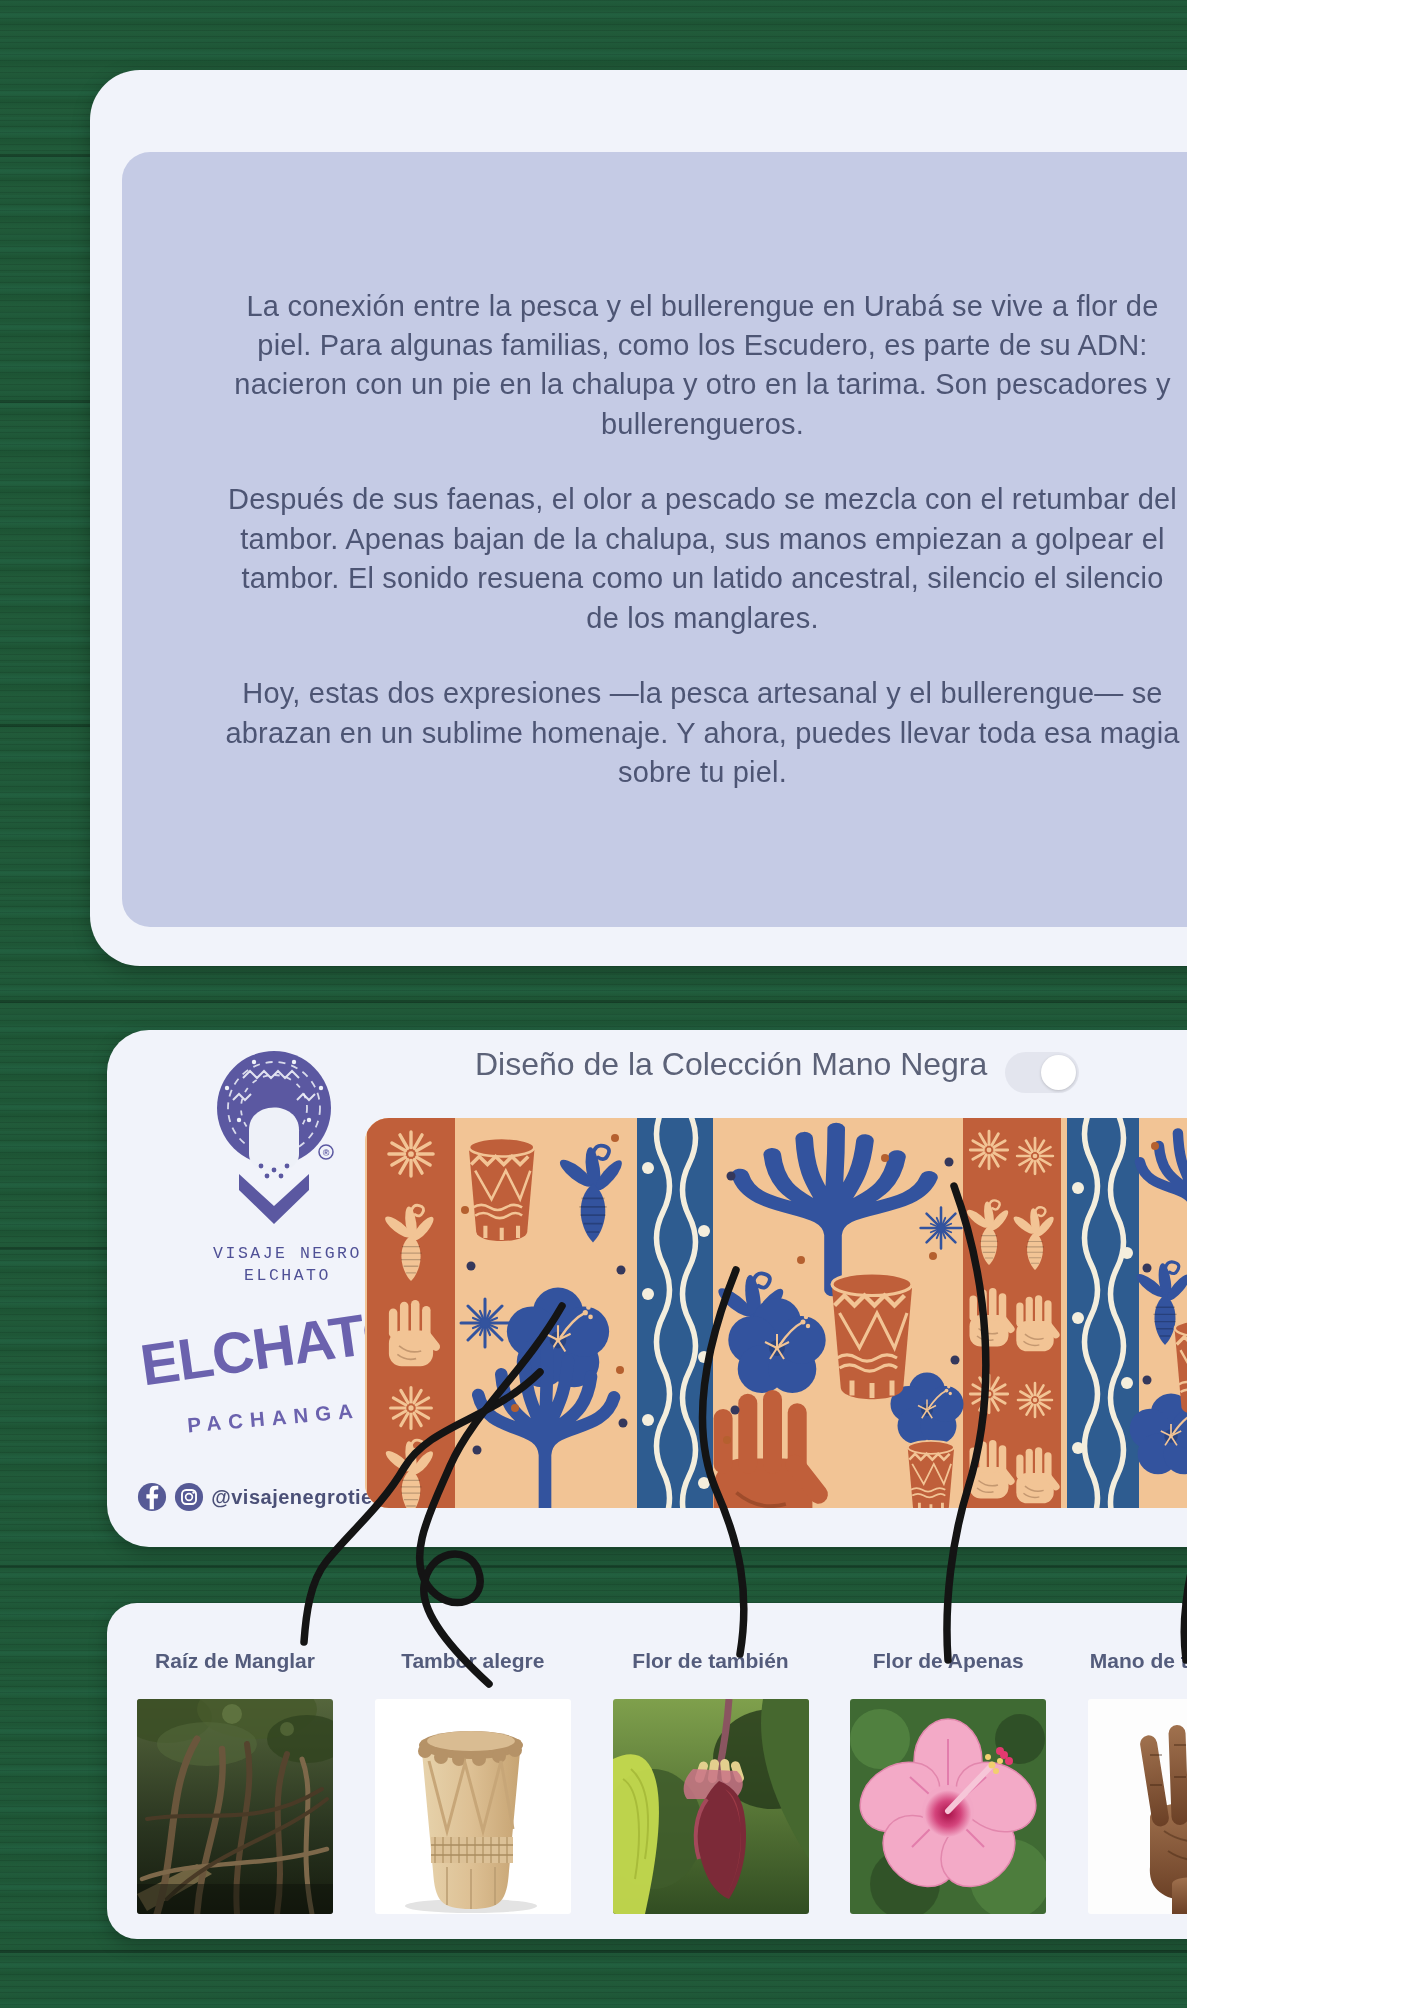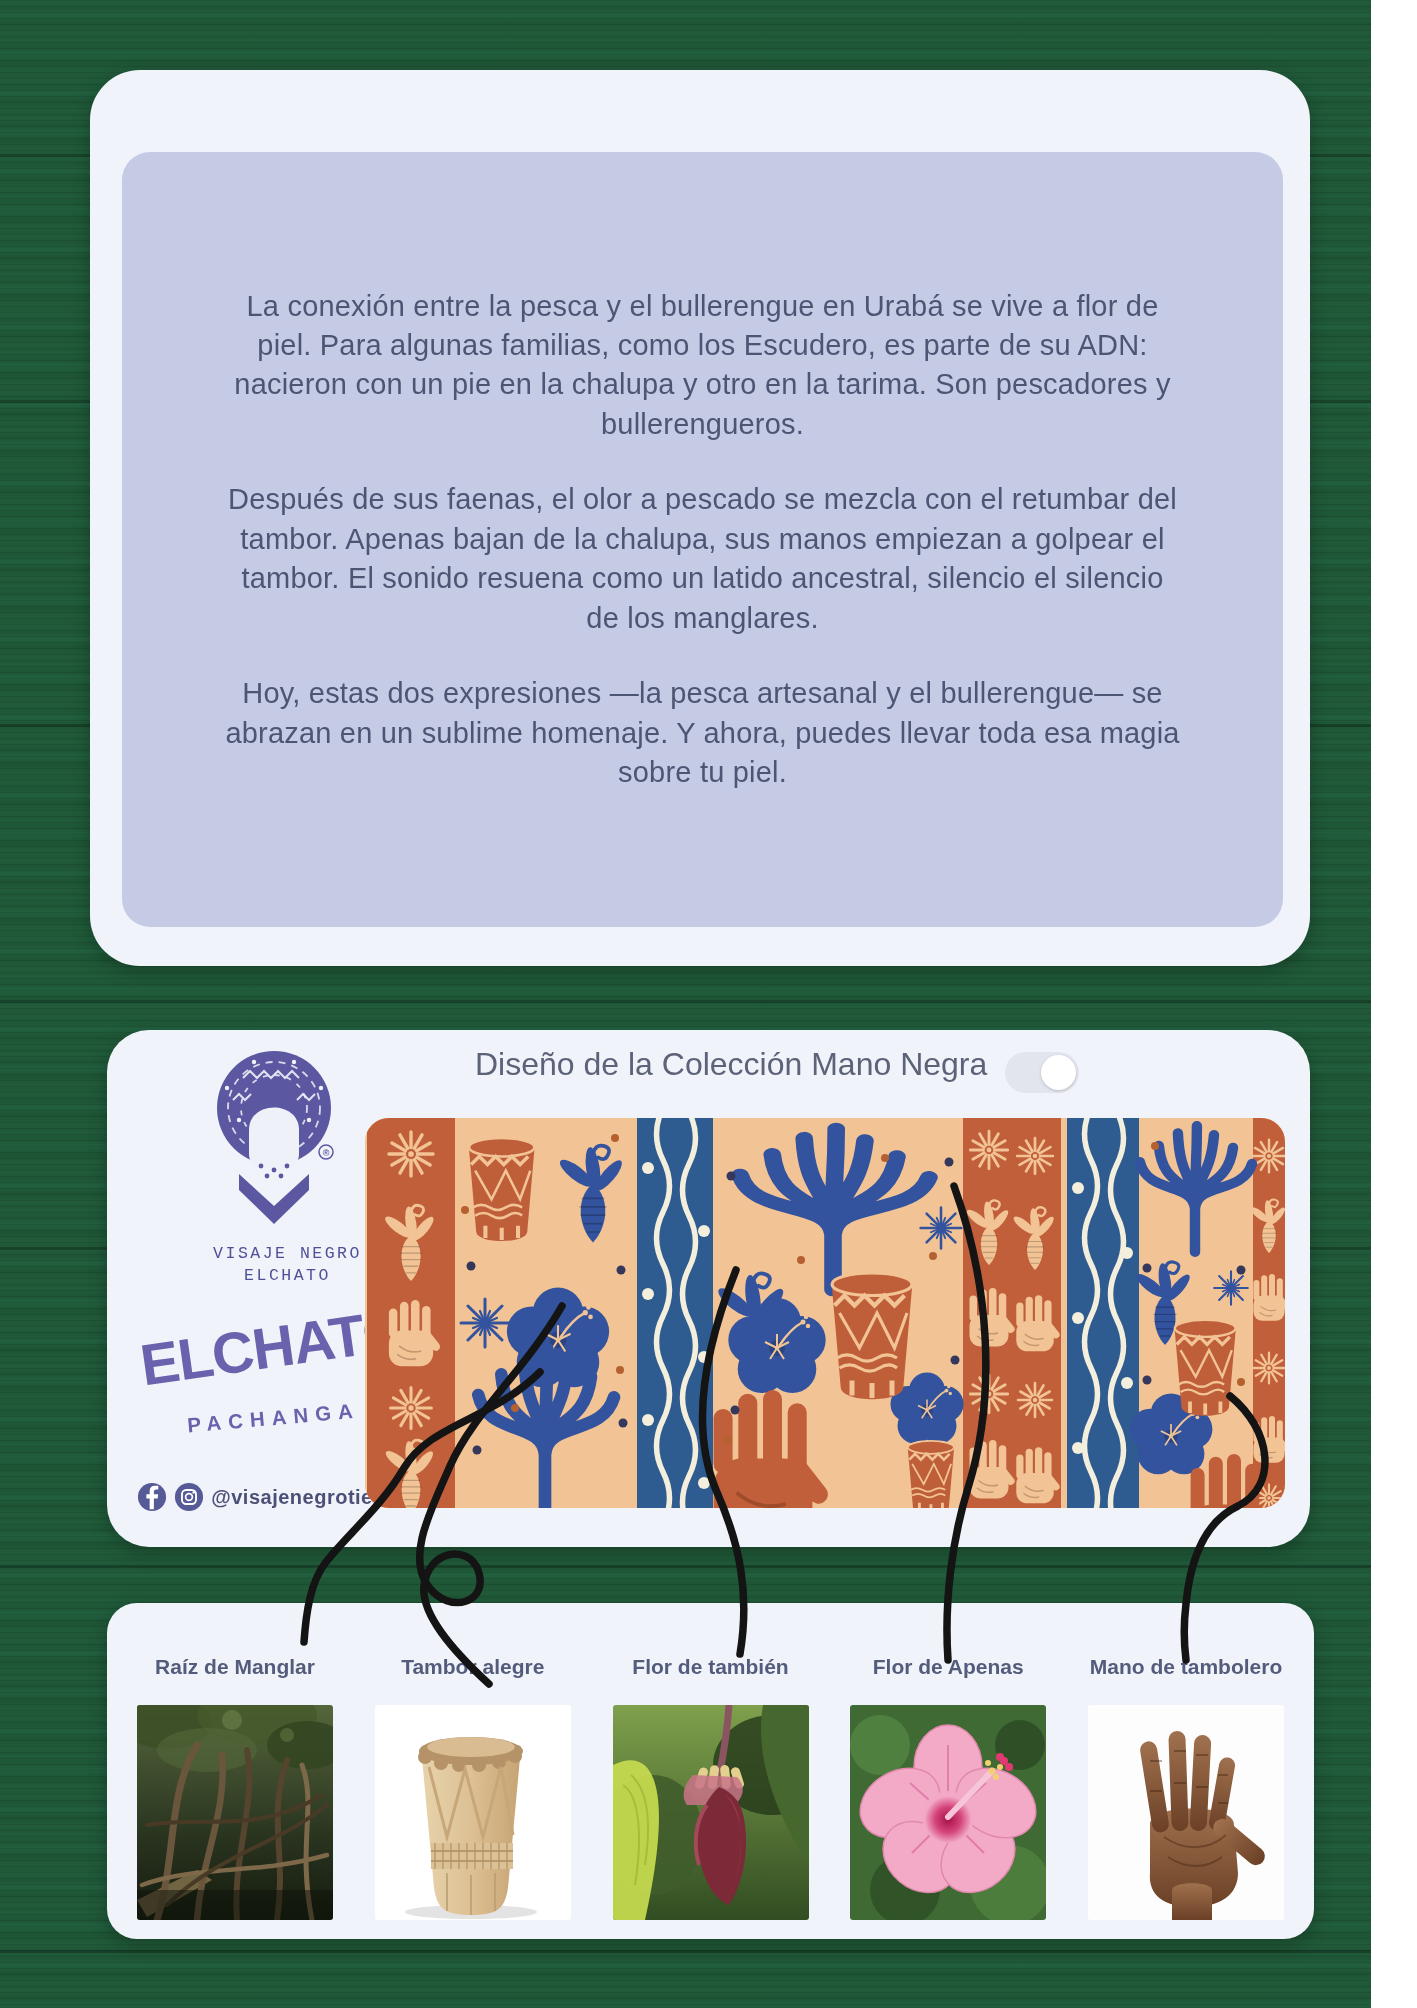"La conexión entre la pesca" .canvas { width: 1371px -> 1187px }
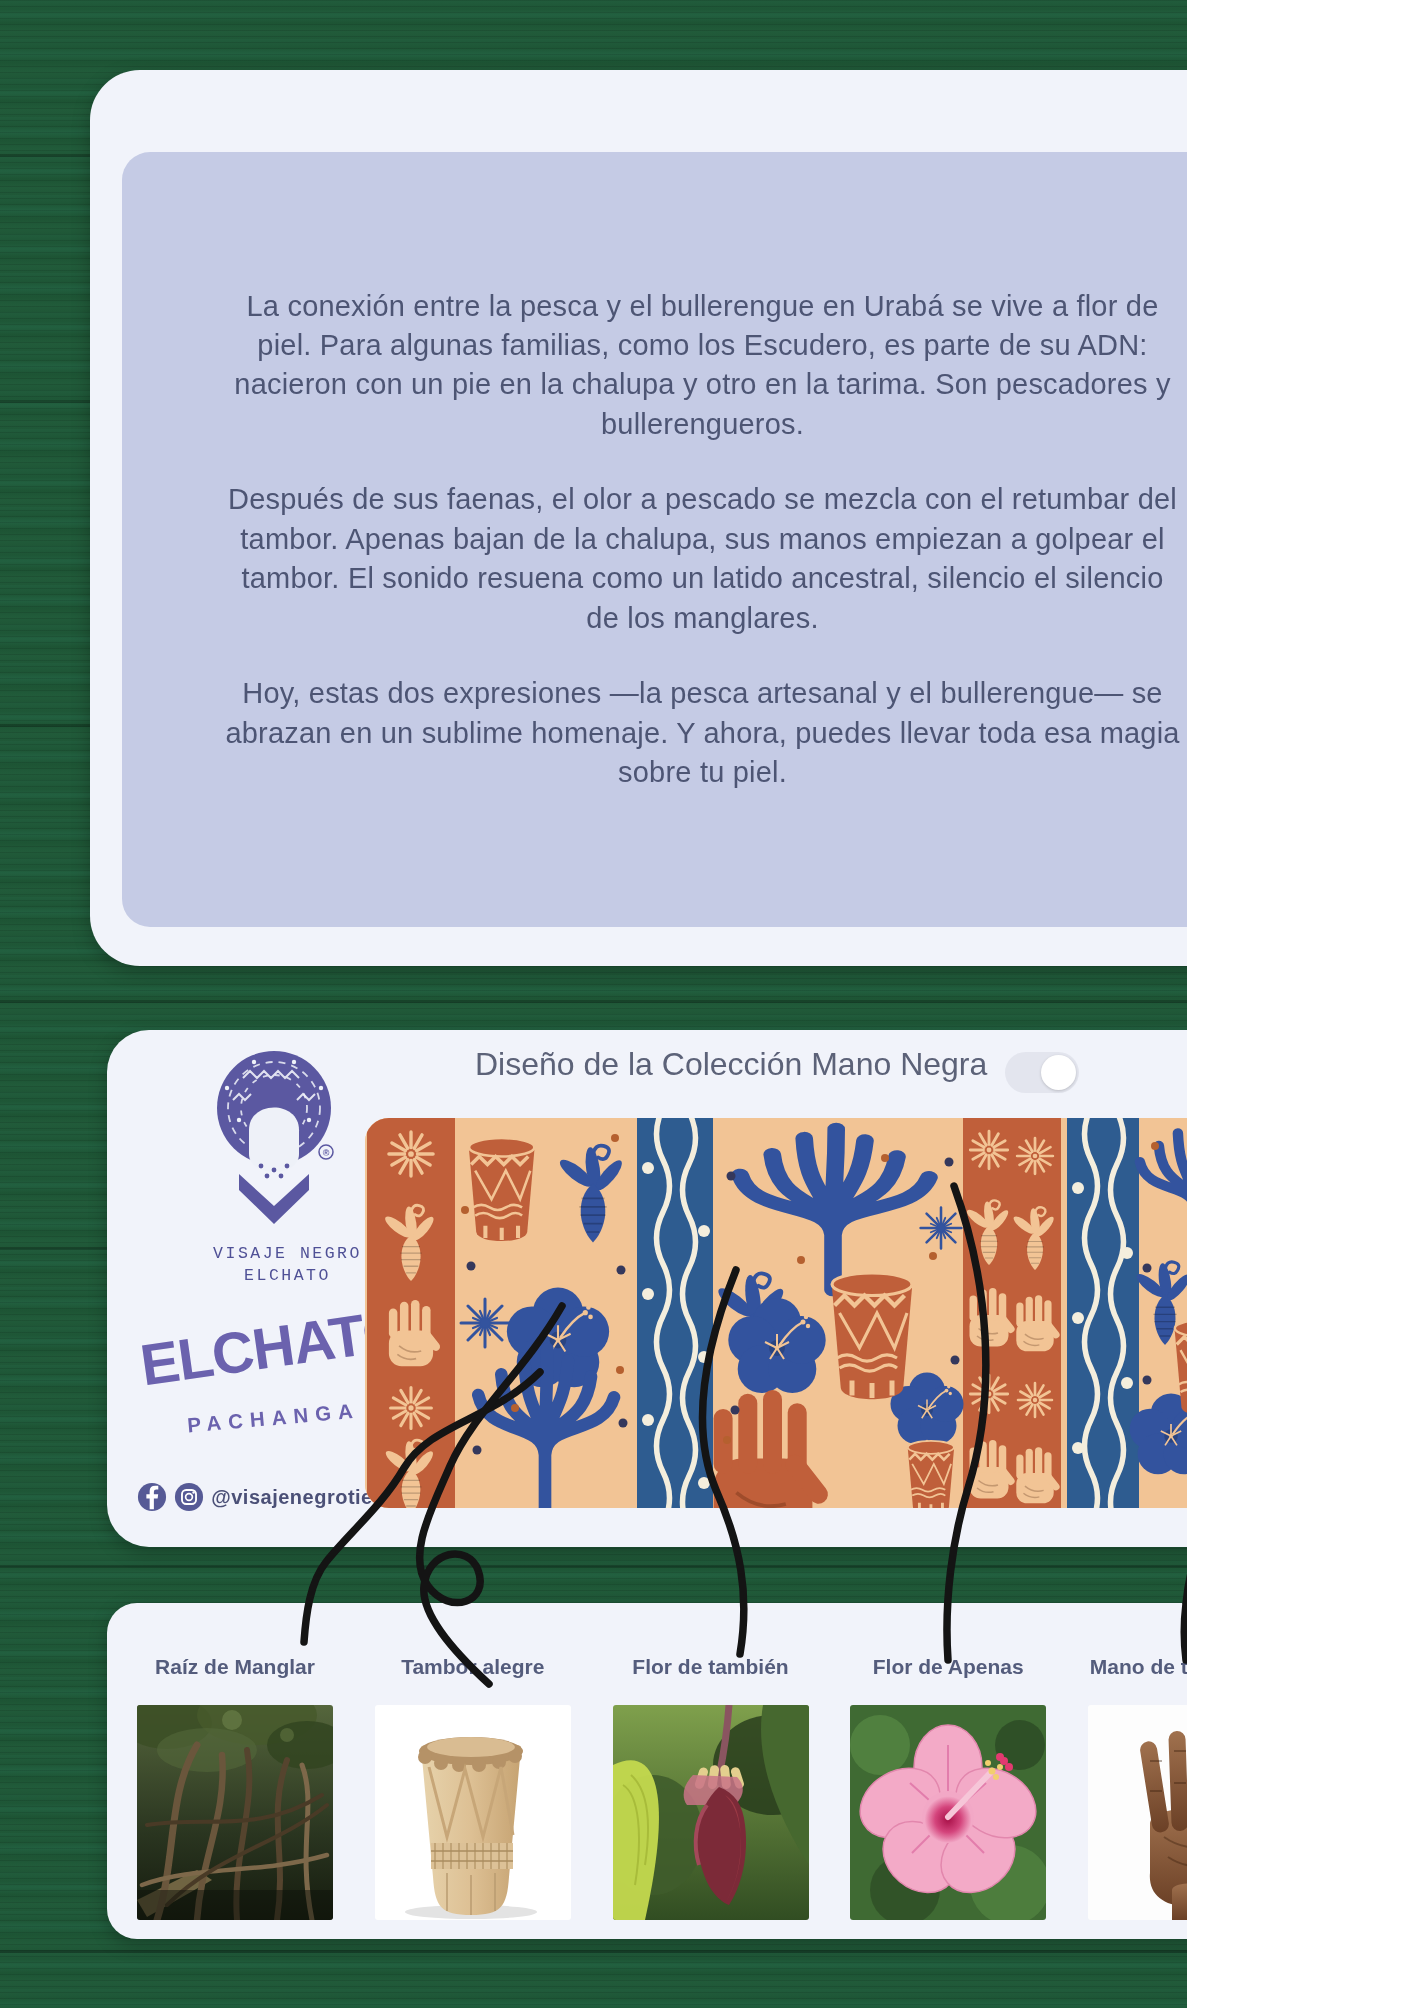"Raíz de Manglar" .refcol figure { margin: 12px -> 6px }
